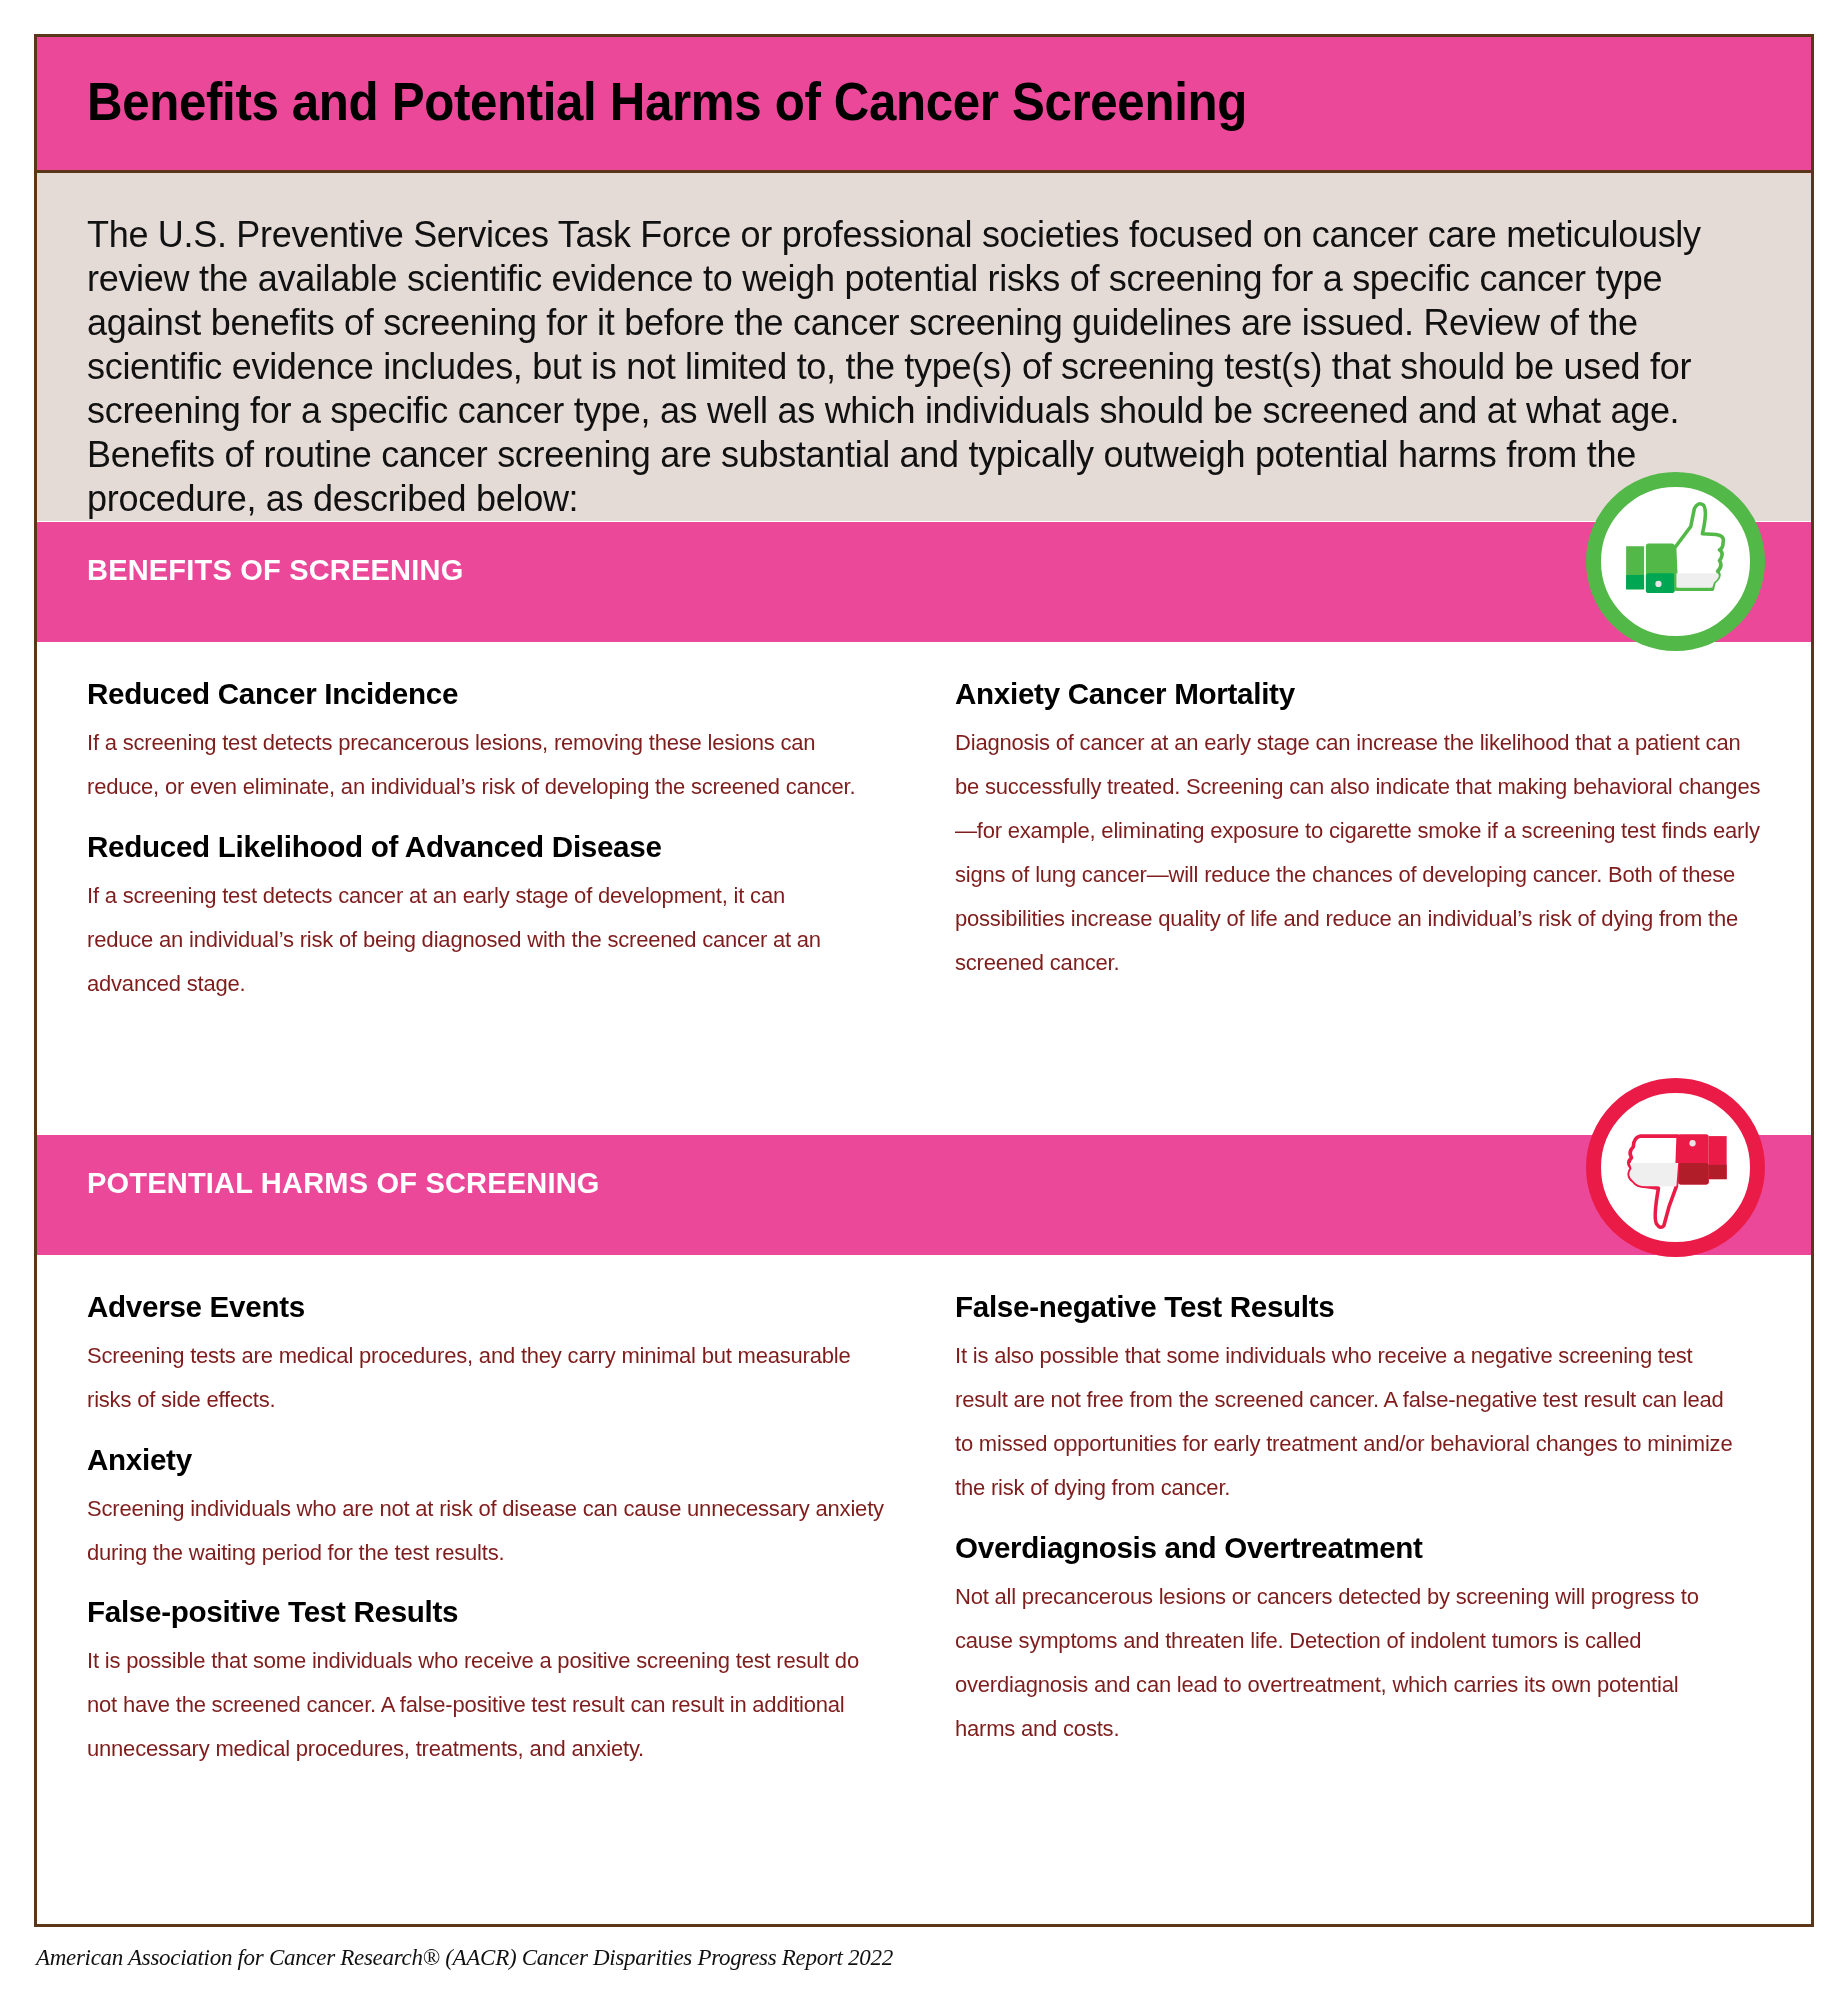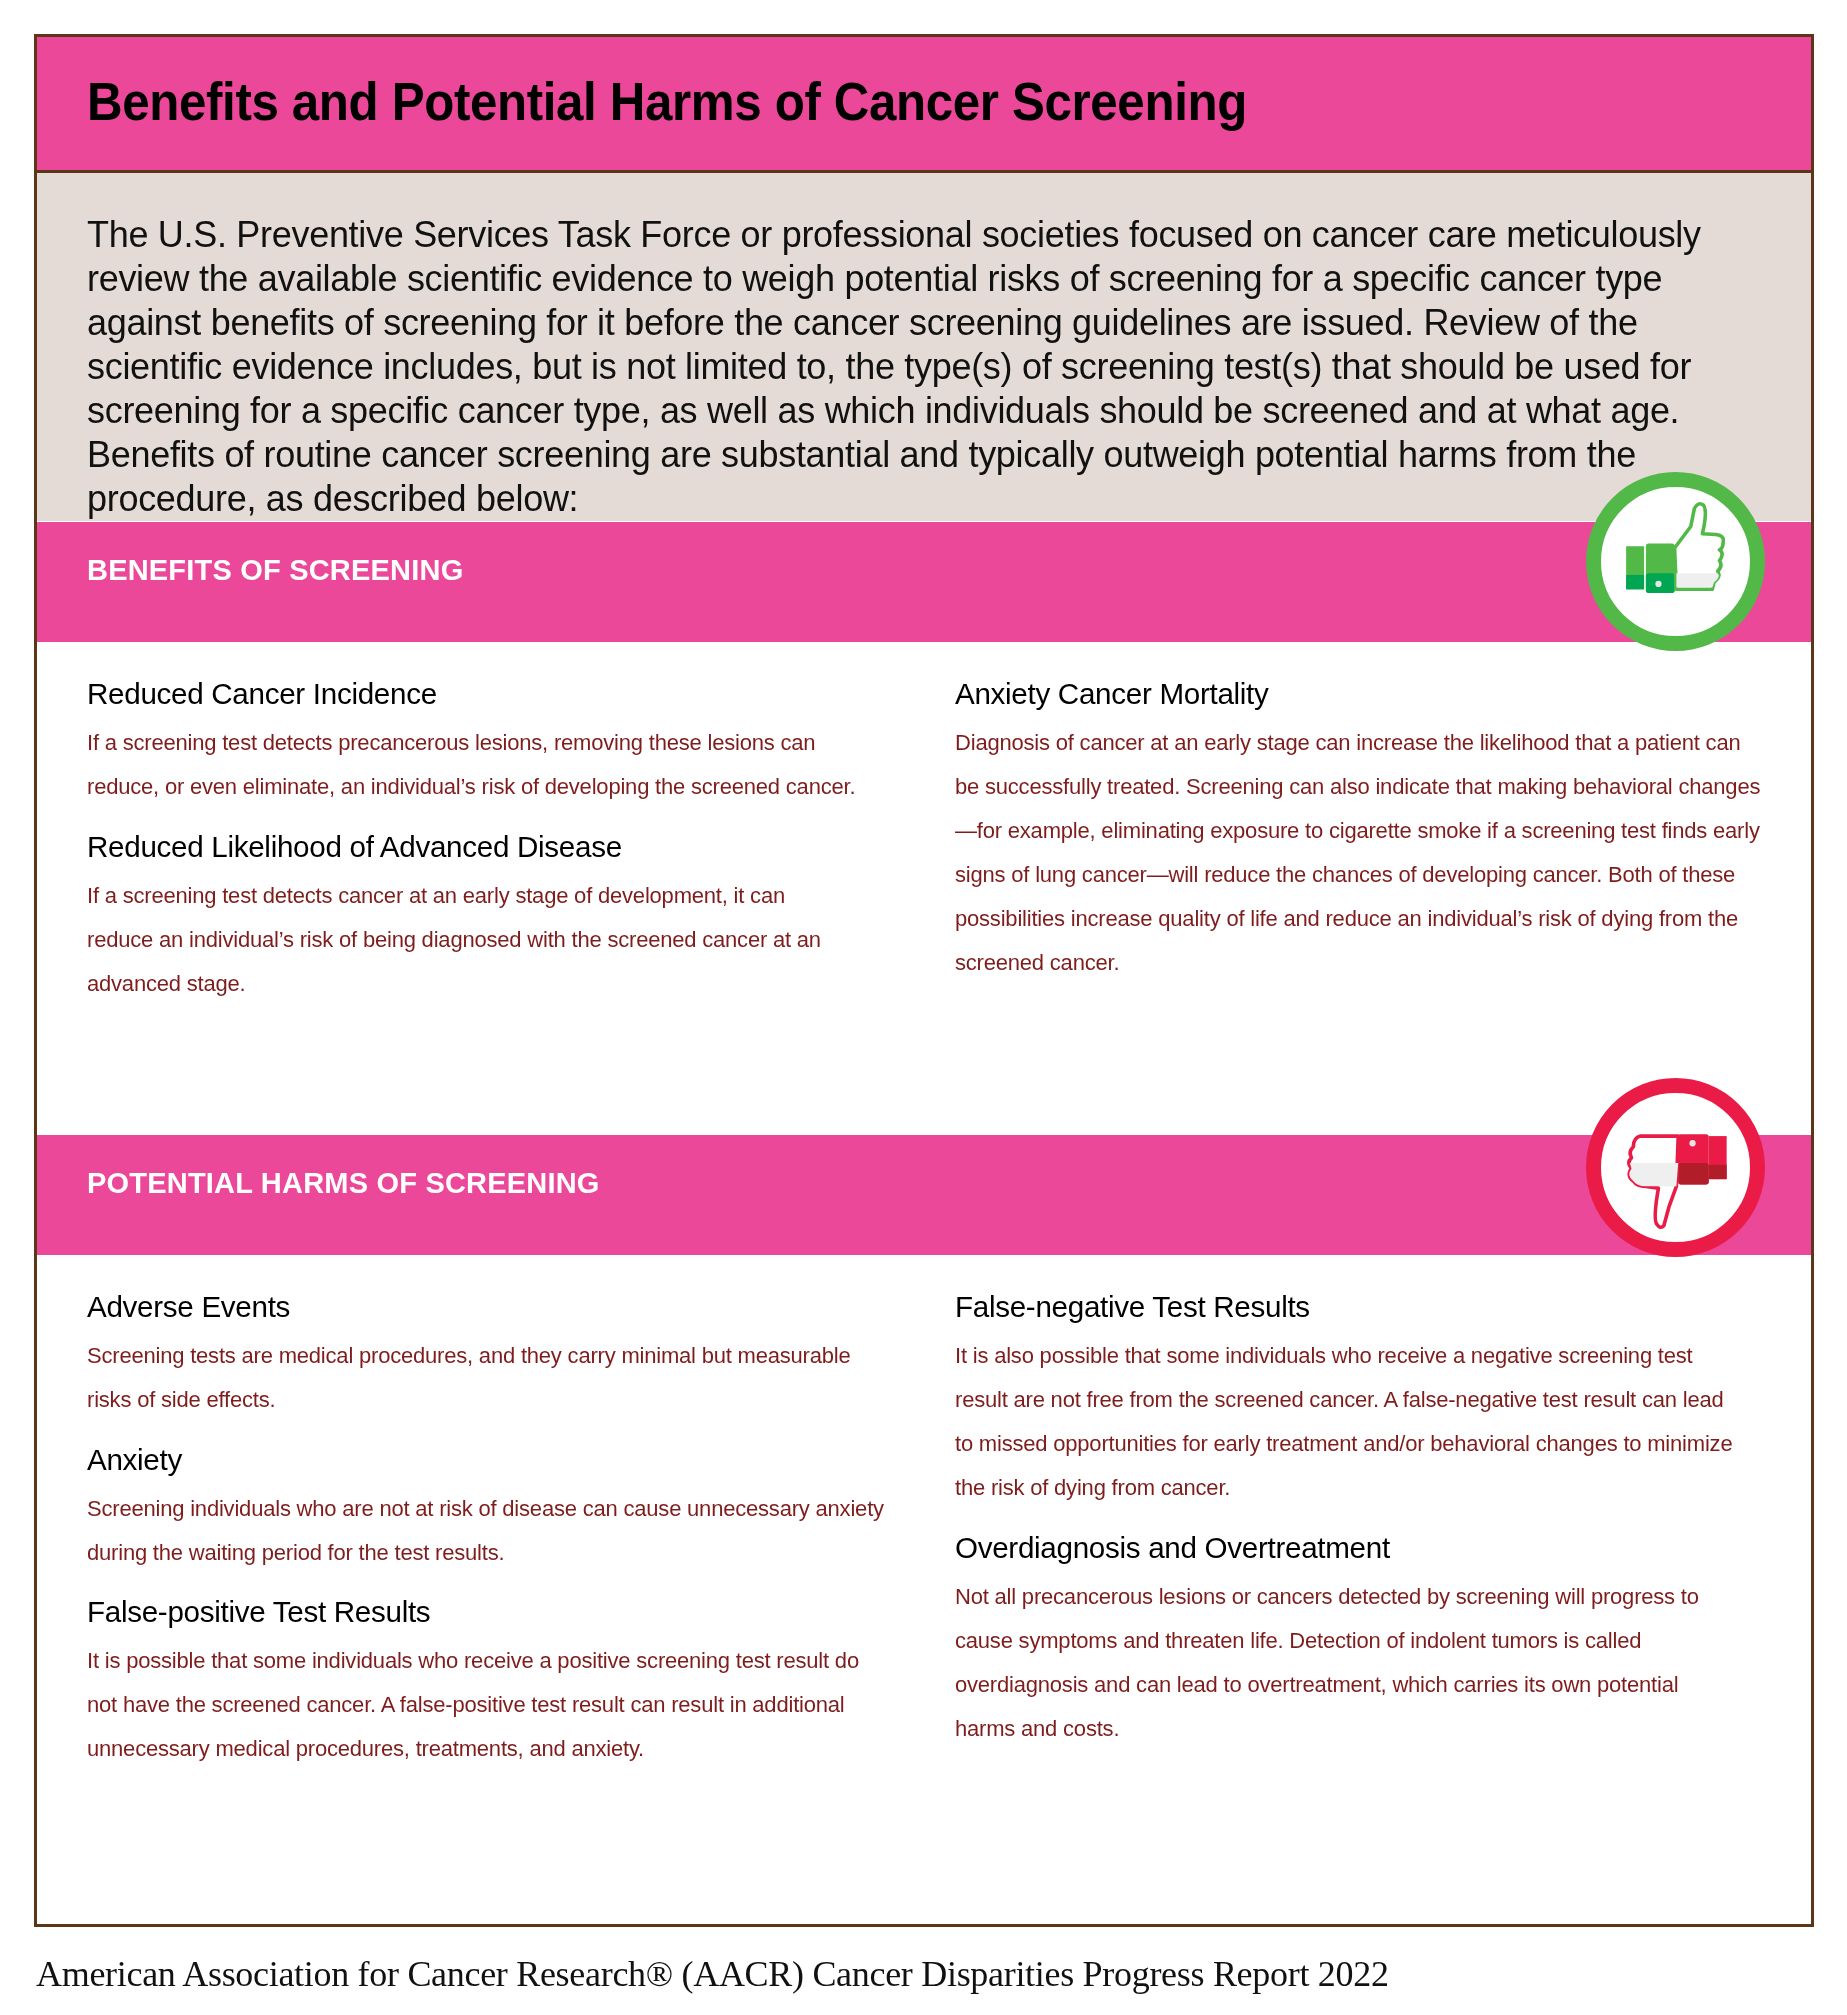"Reduced Cancer Incidence" .item h3 { font-weight: normal -> bold }
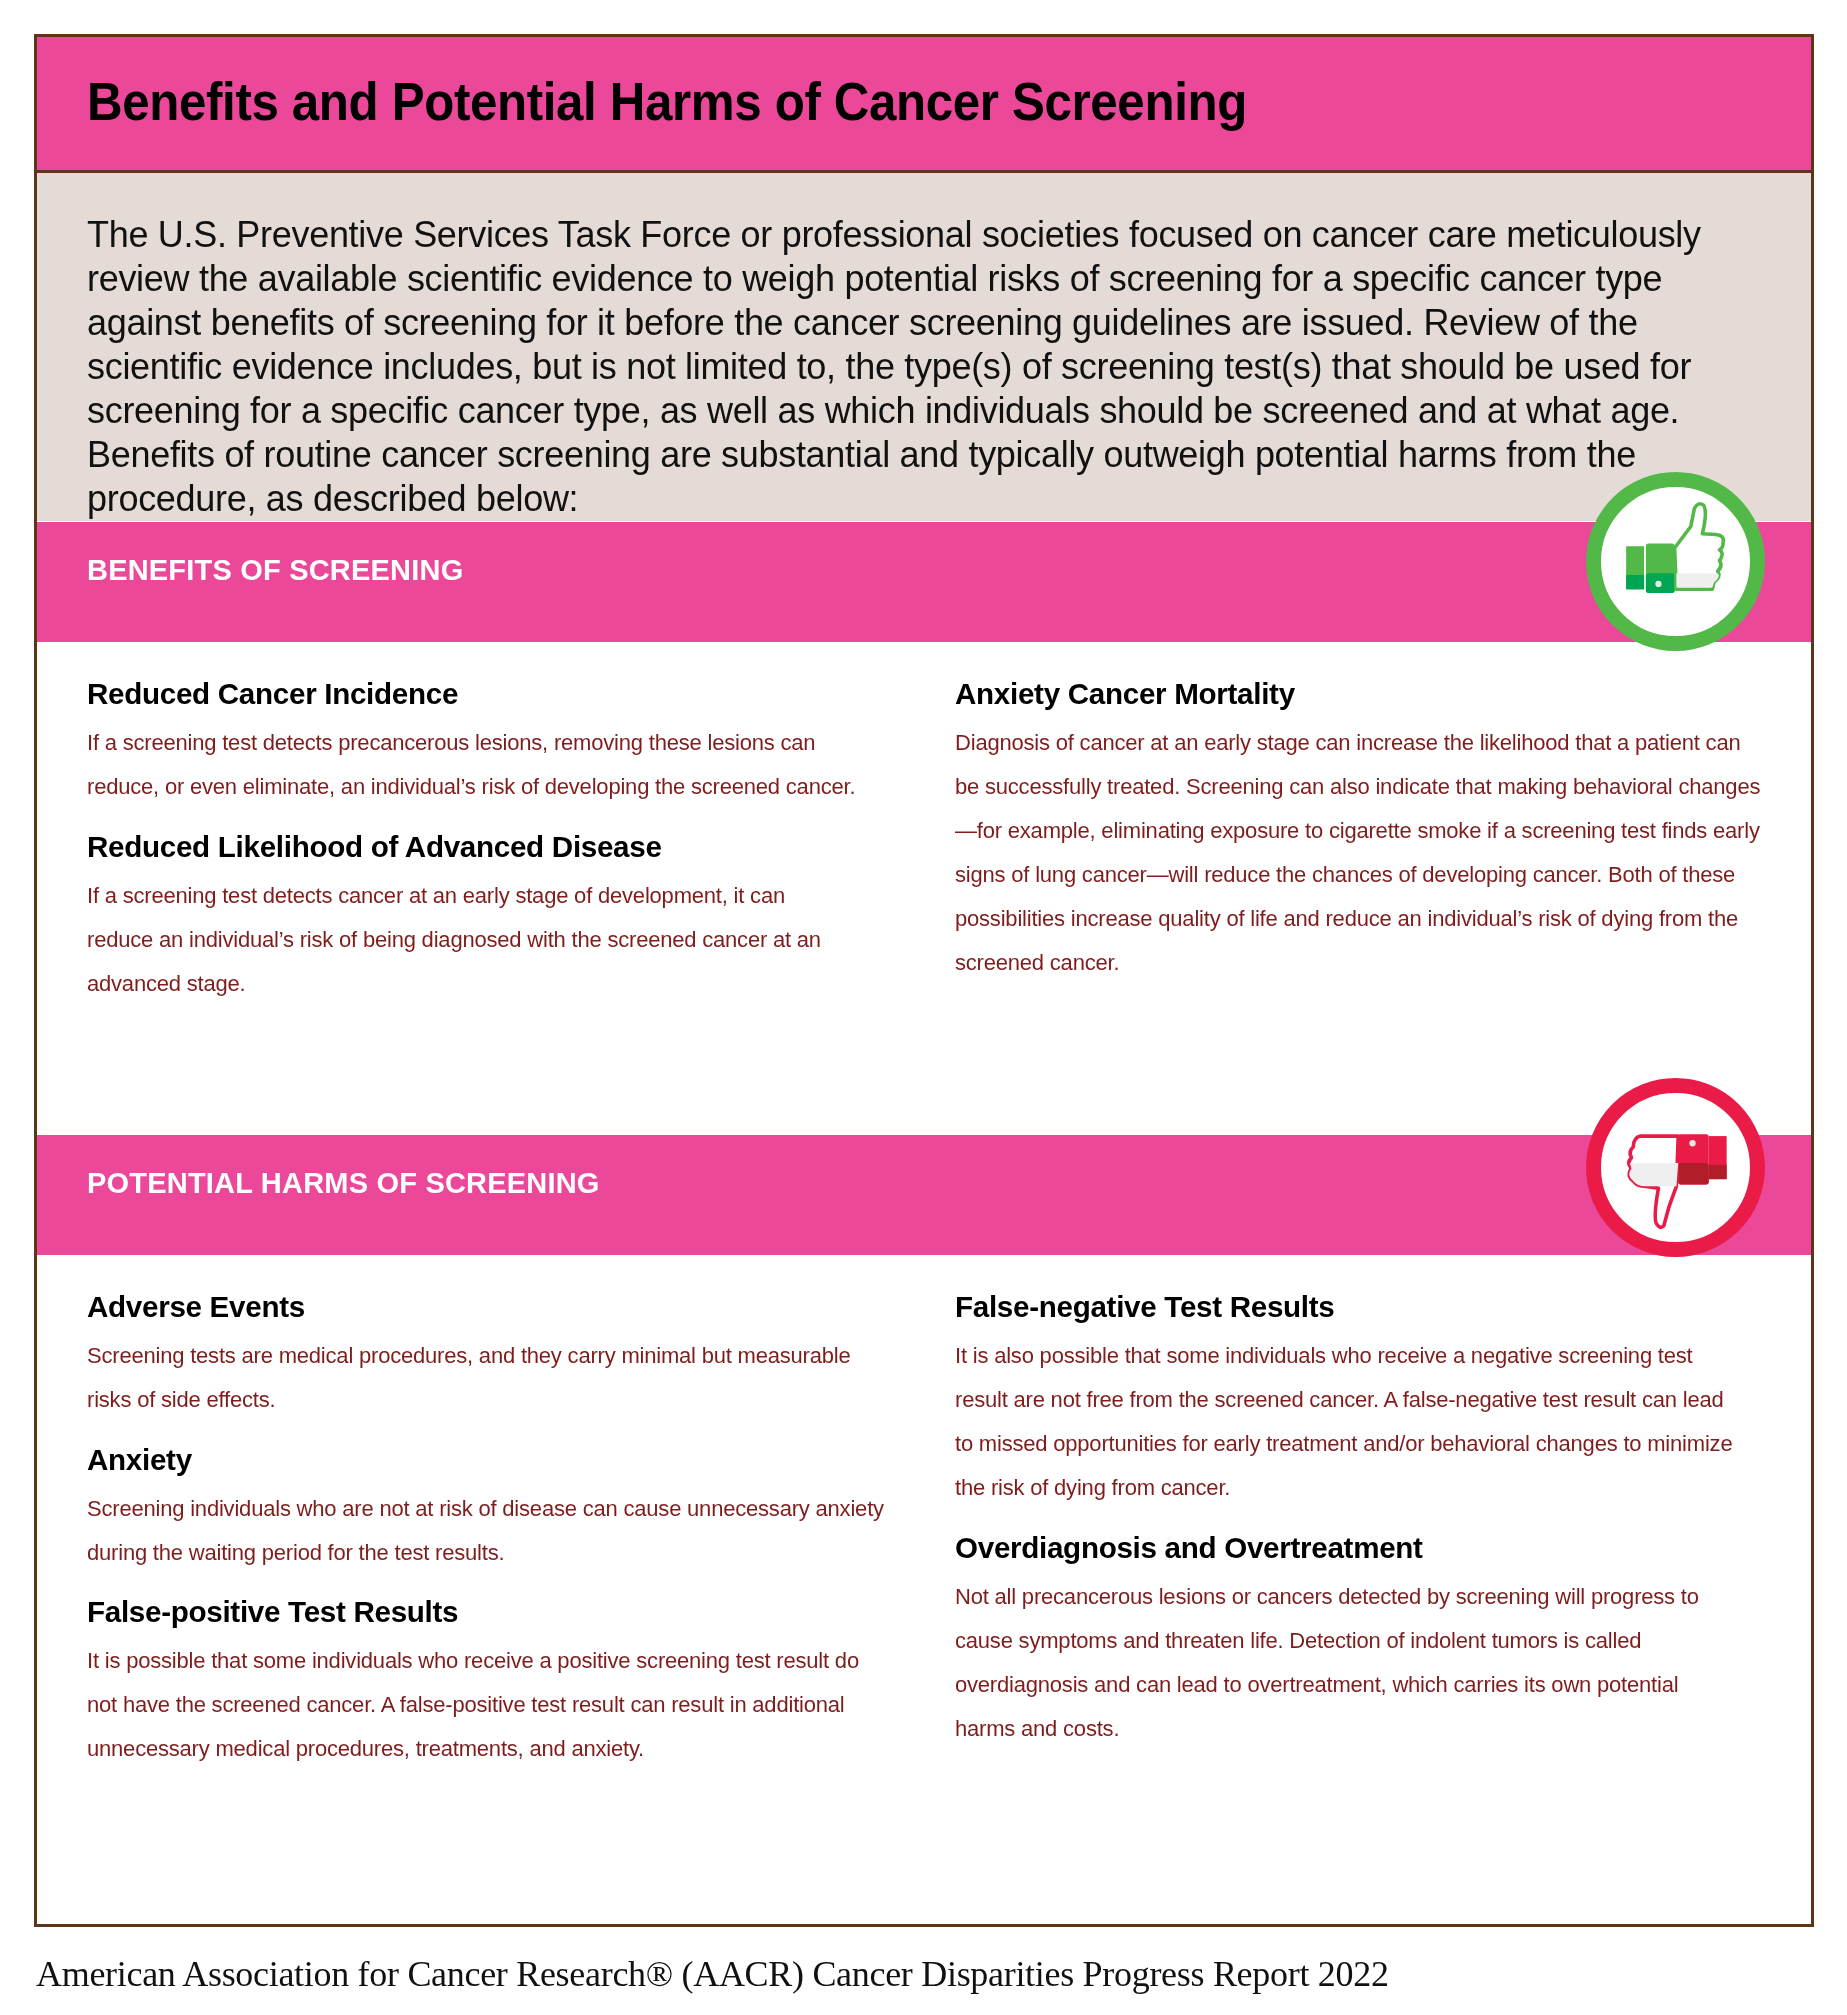"American Association for Cancer" .footer { font-size: 36px -> 23px; font-style: none -> italic; margin-top: 8px -> none }
